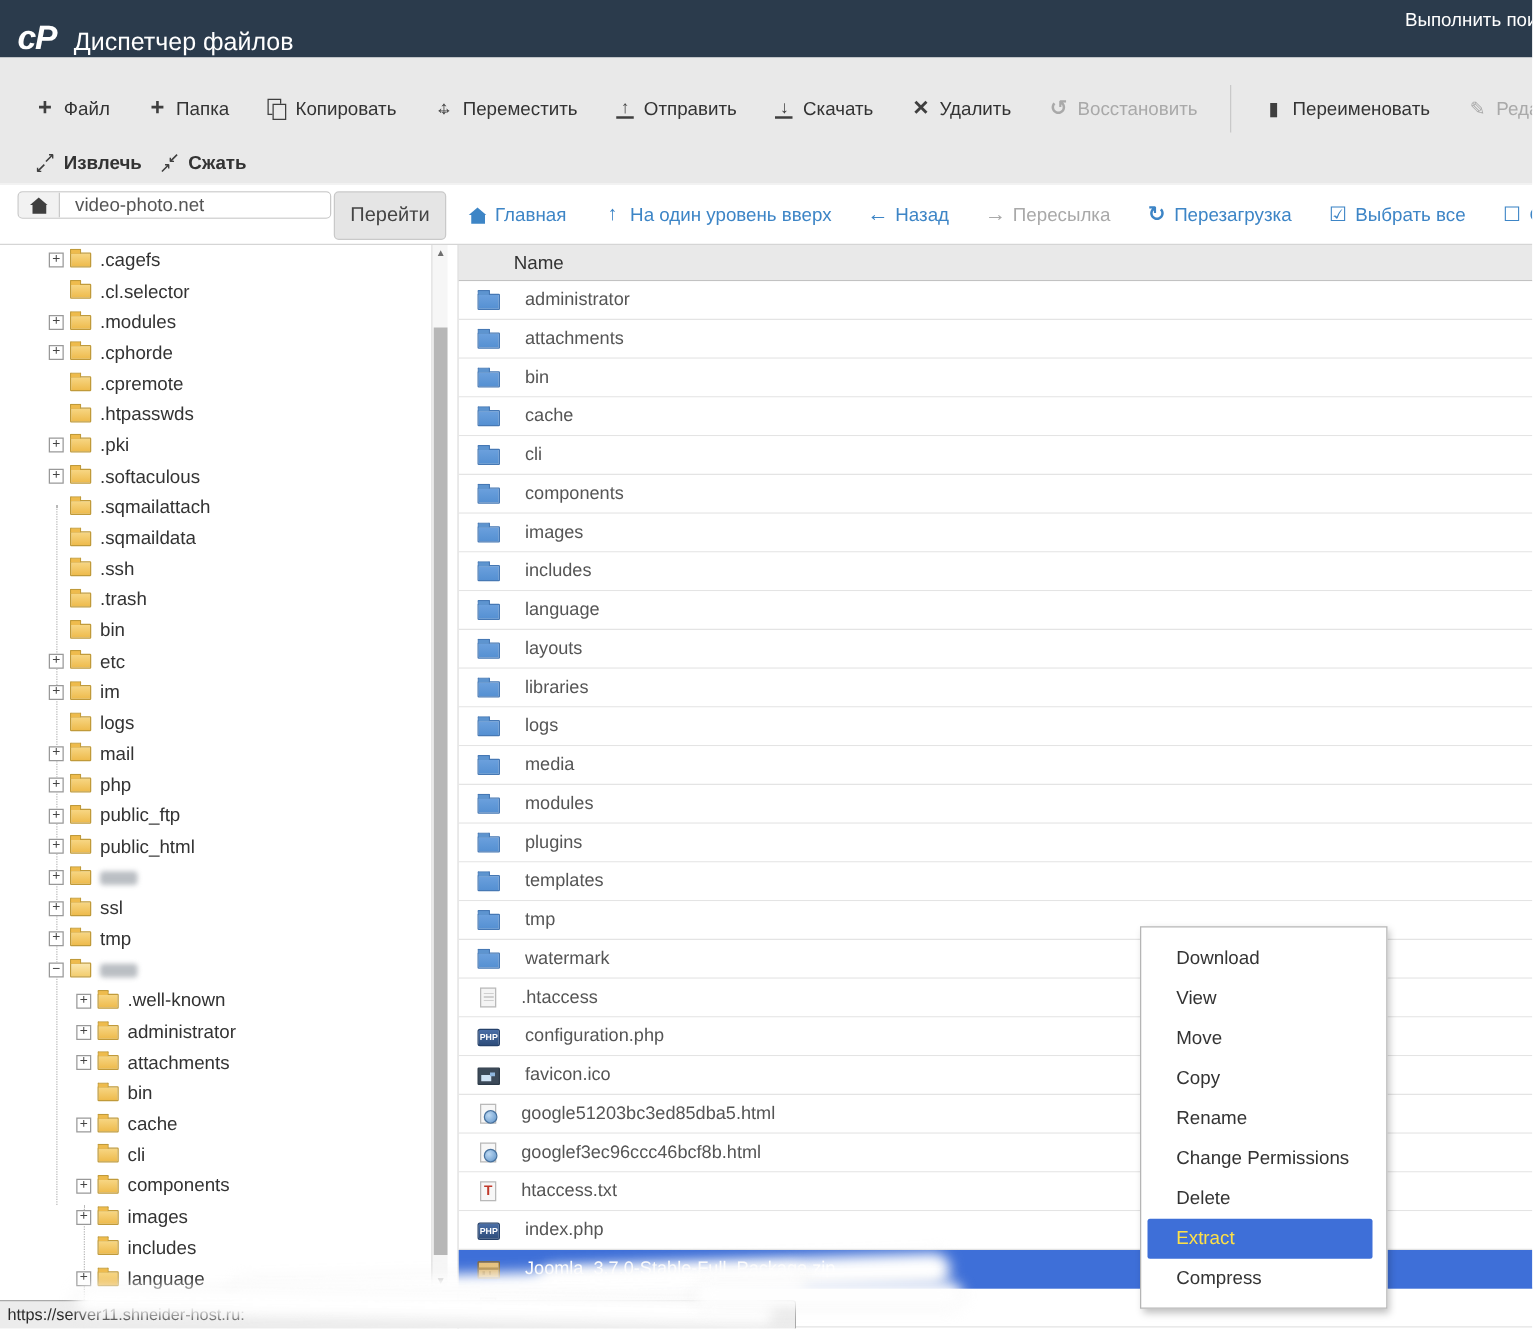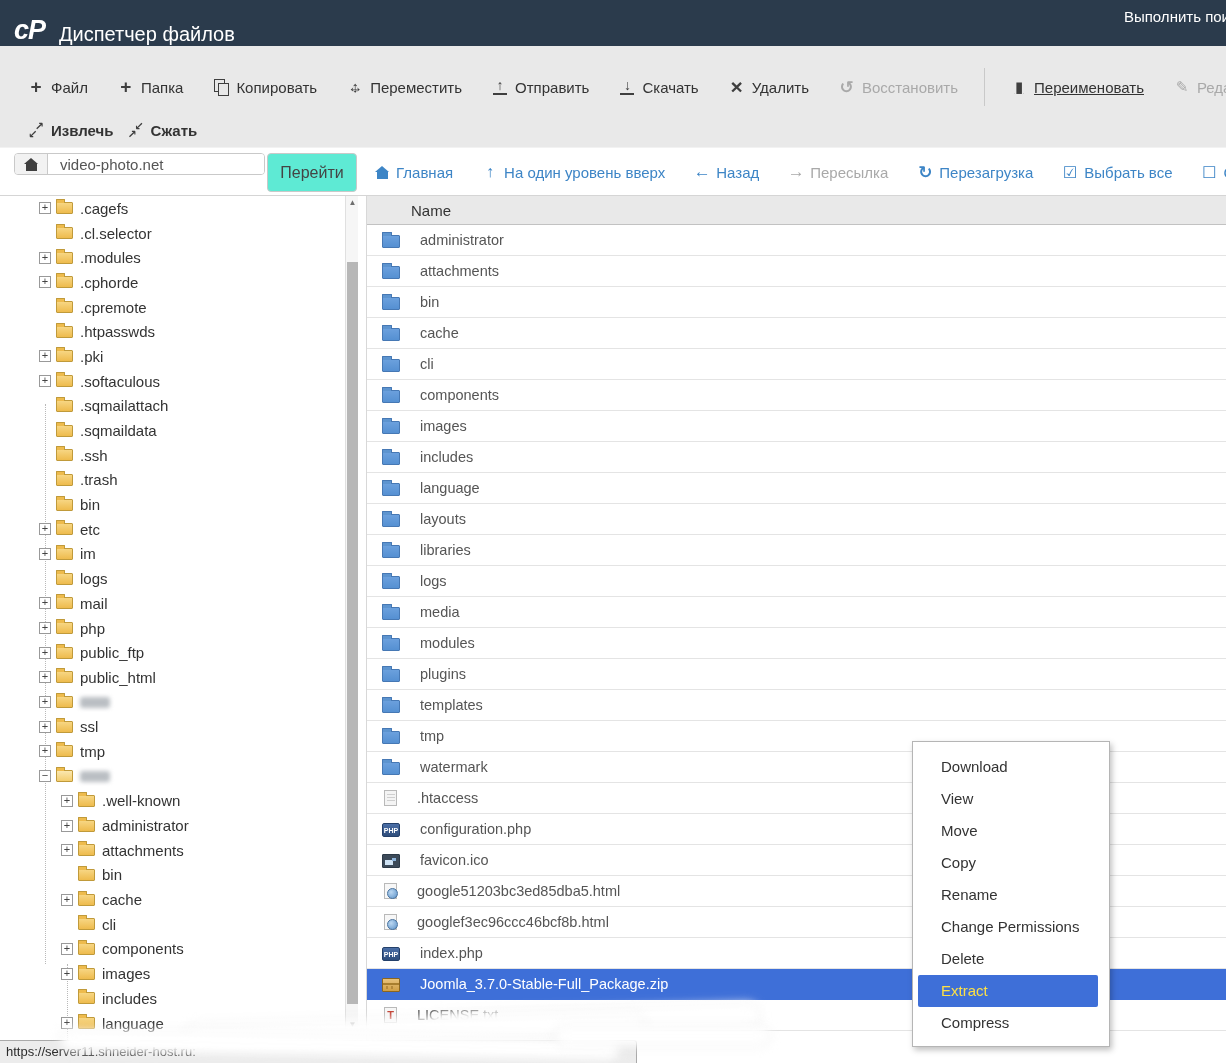"Переименовать" .tb-btn.m-divider_before { text-decoration: underline -> none }
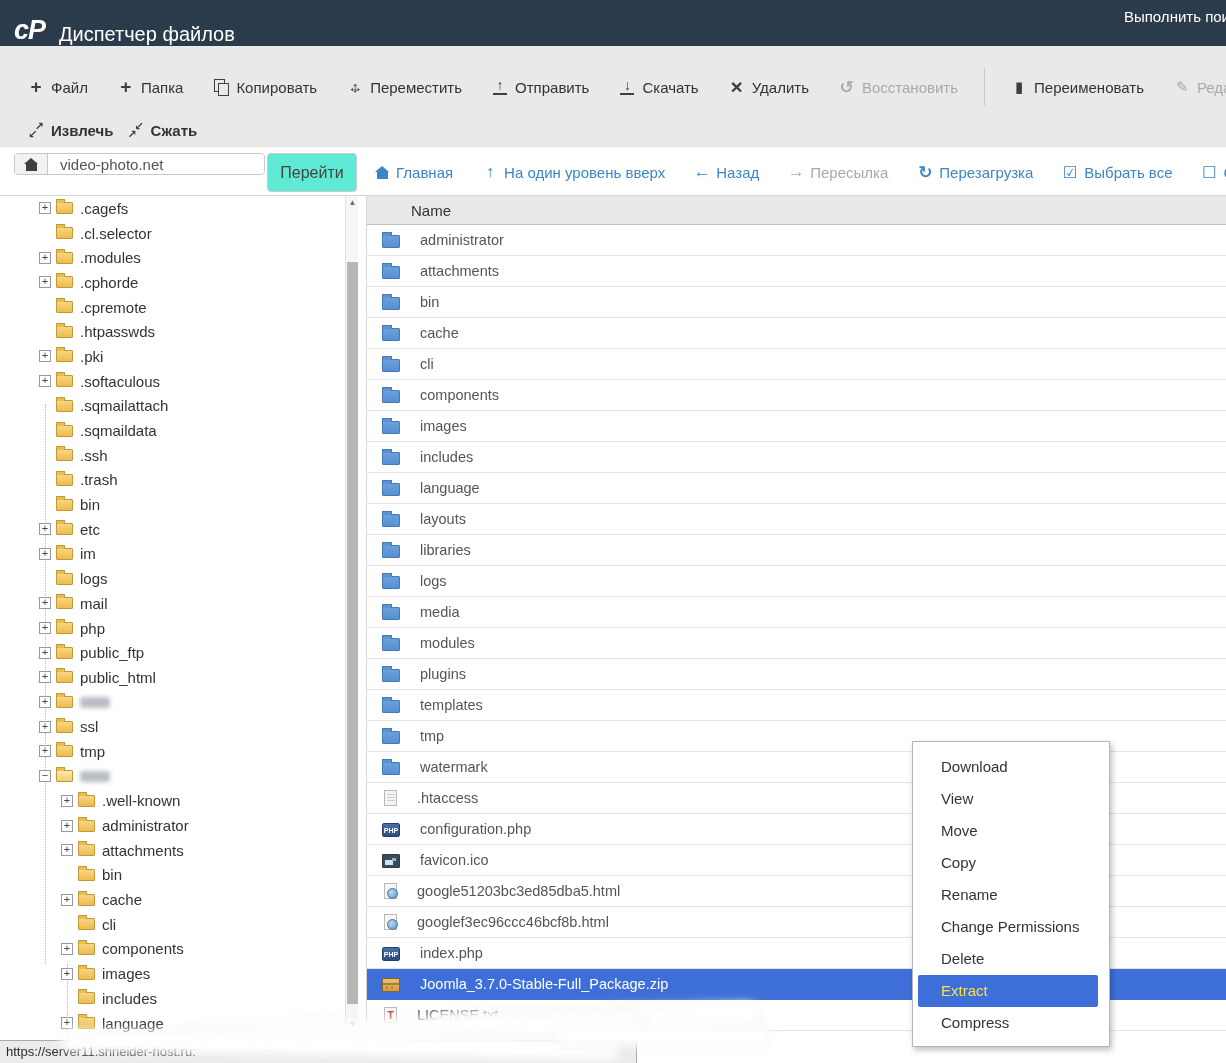"Перейти" .go-btn { background: #5eead4 -> #e5e5e5 }
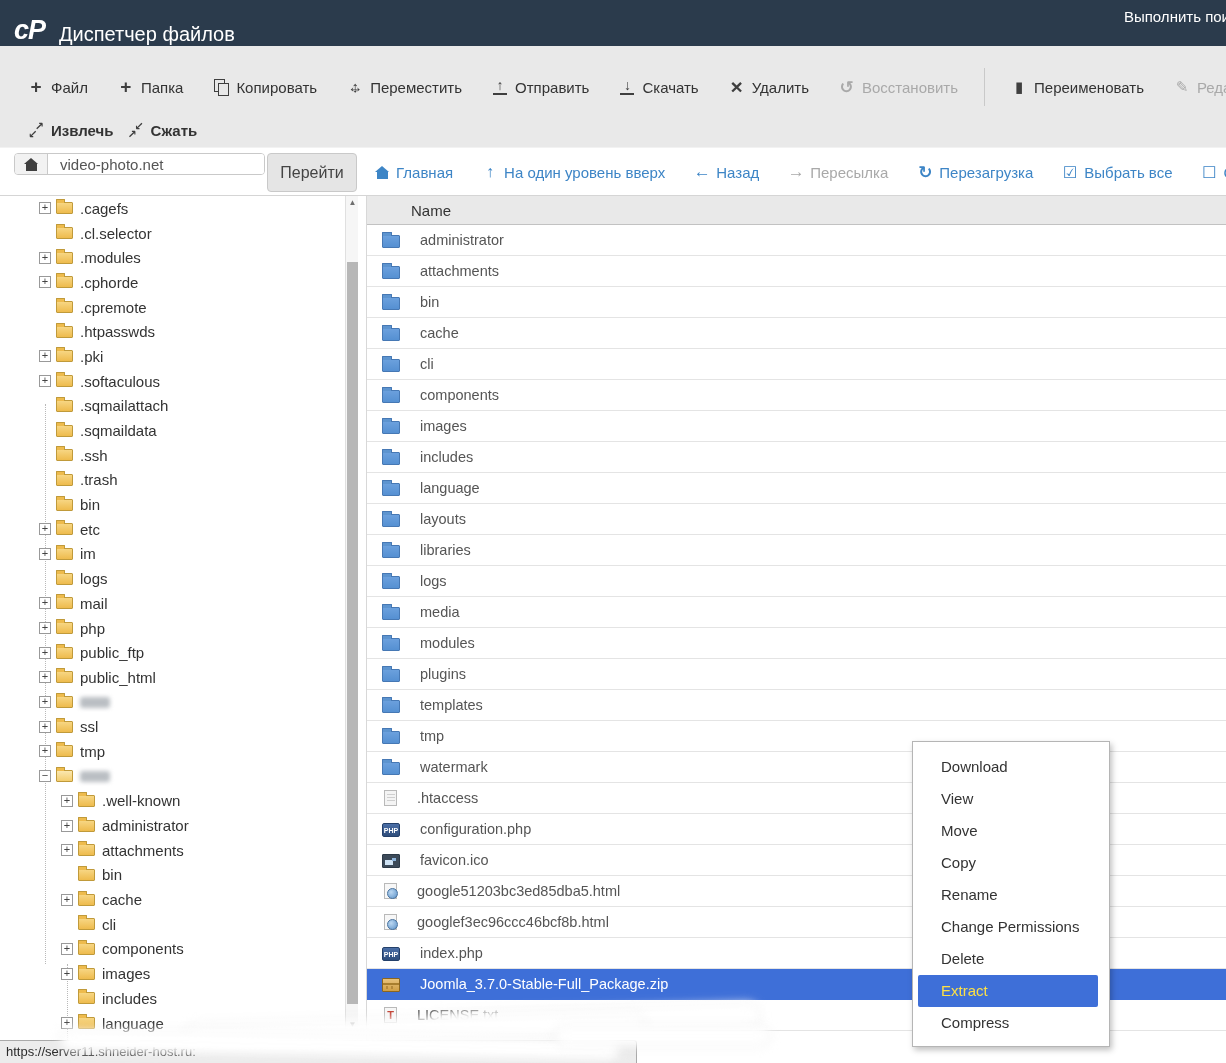"htaccess.txt" div.file-row { html: none -> <div> <span></span> <span>htaccess.txt</span> </div> }
